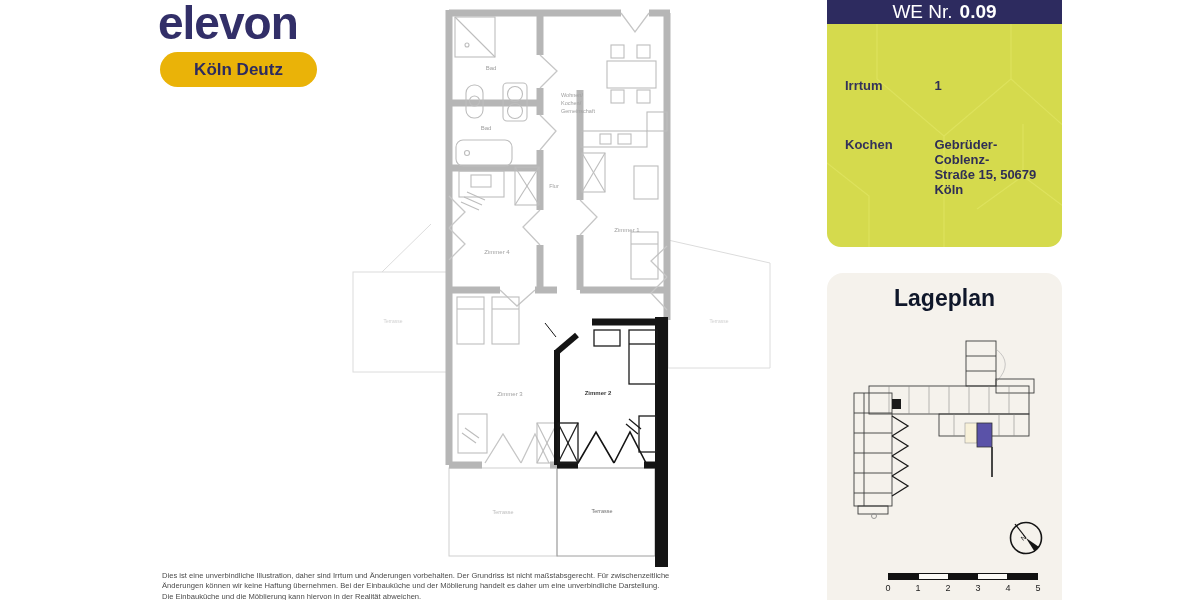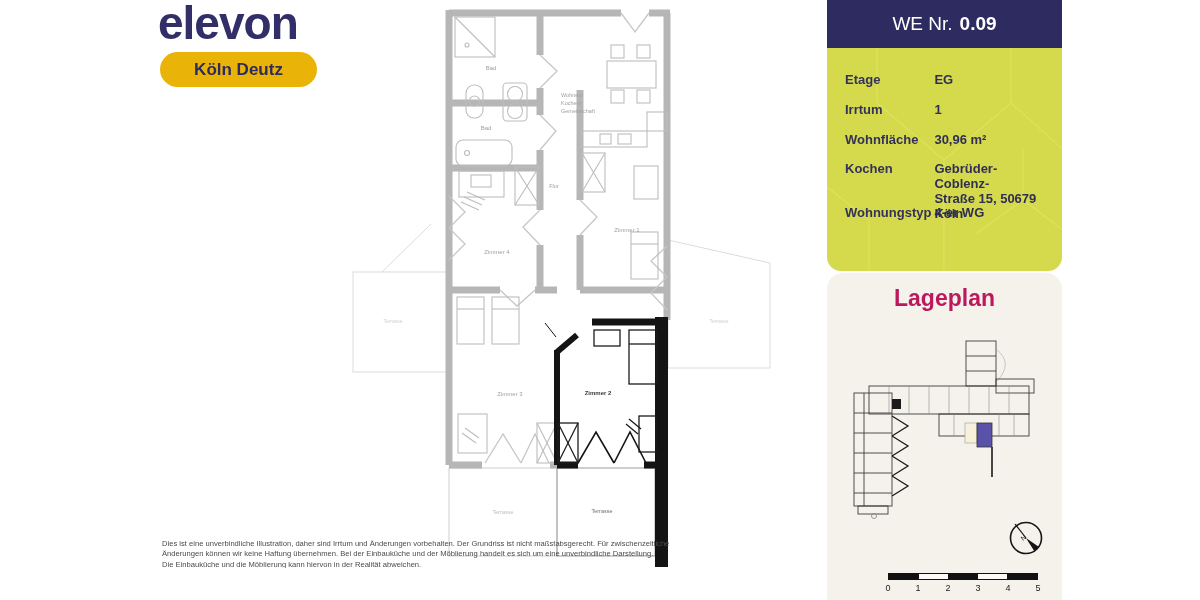"WE Nr." .panel-header { height: 48px -> 24px }
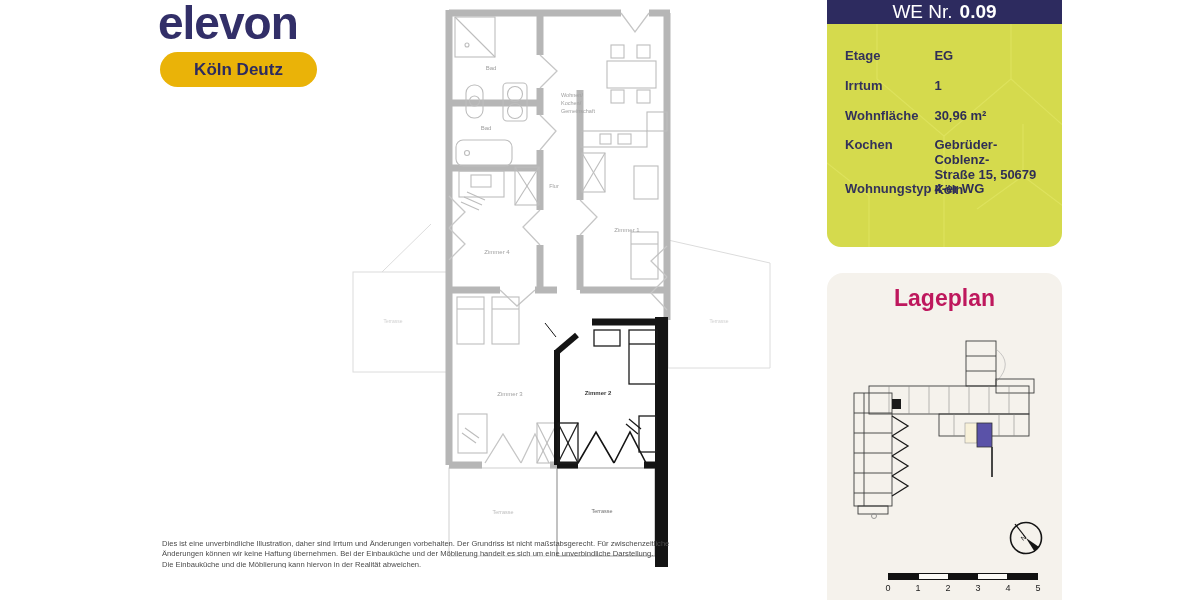"Etage" div.row { html: <div> <span>Etage</span> <span>EG</span> </div> -> none }
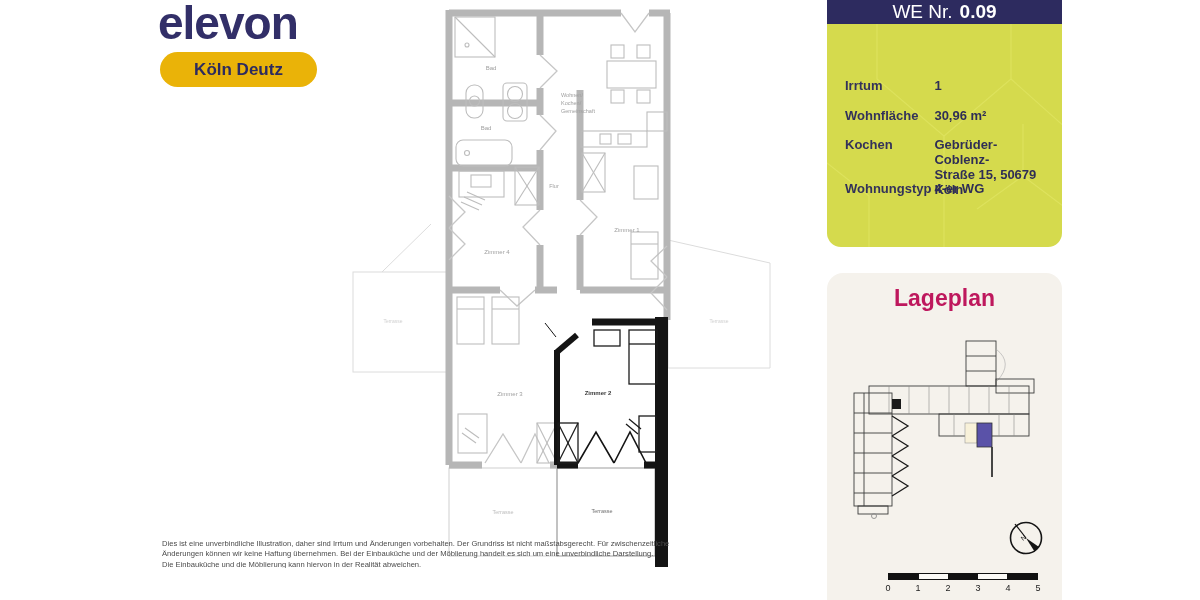"Wohnfläche" div.row { html: <div> <span>Wohnfläche</span> <span>30,96 m²</span> </div> -> none }
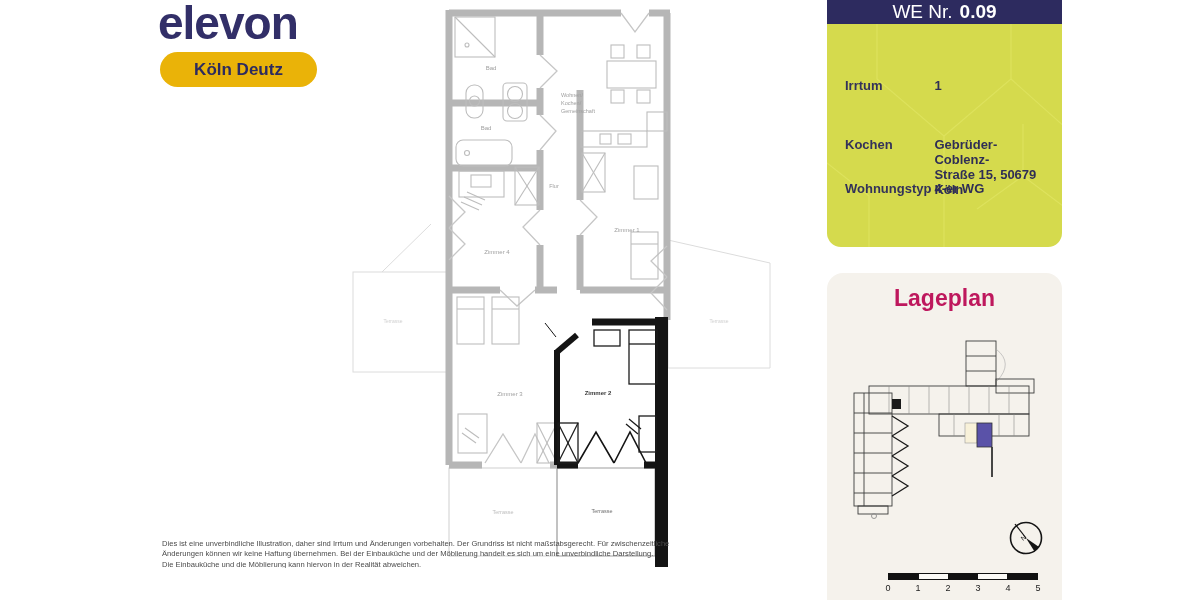"Wohnungstyp" div.row { html: <div> <span>Wohnungstyp</span> <span>4-er WG</span> </div> -> none }
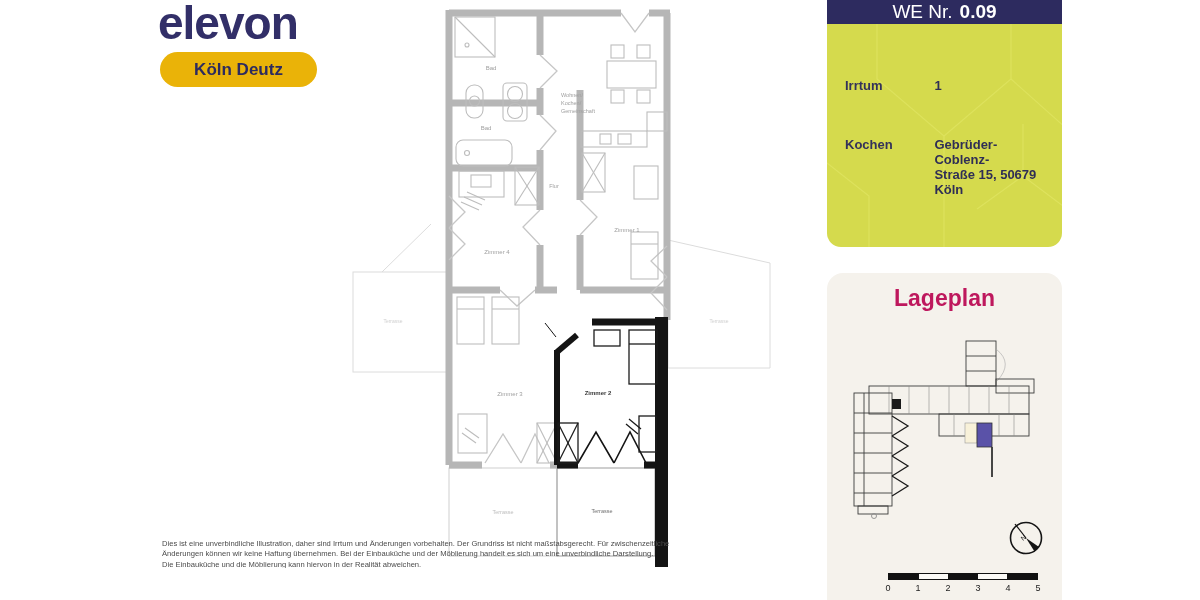"Lageplan" .card-title { color: #be185d -> #0f172a }
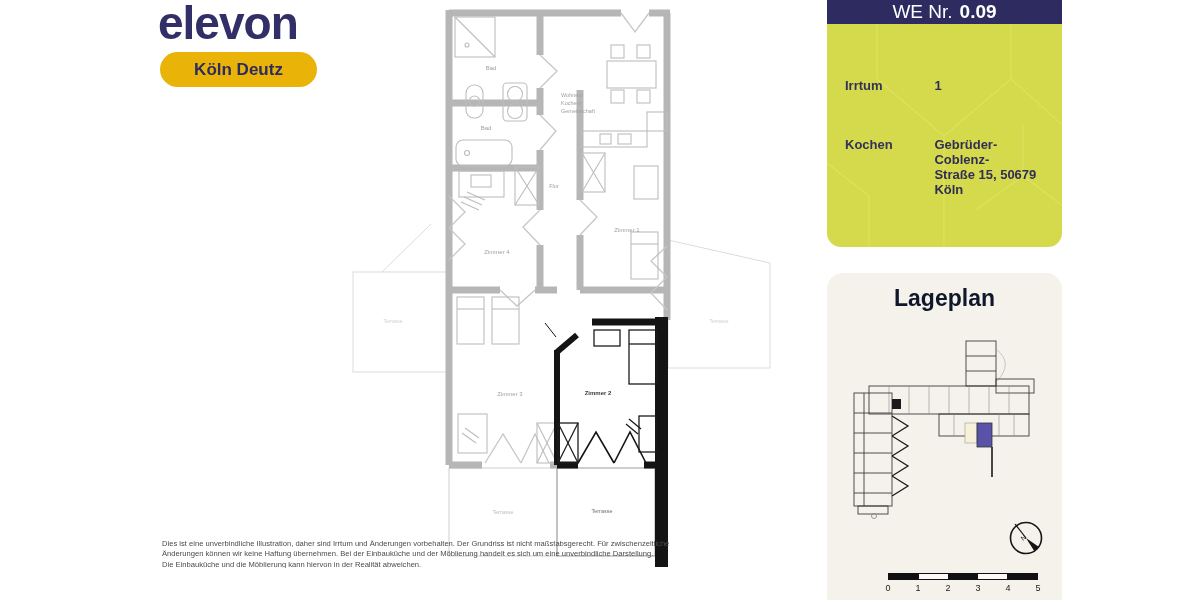"Dies ist eine unverbindliche" .disclaimer { top: 539px -> 571px }
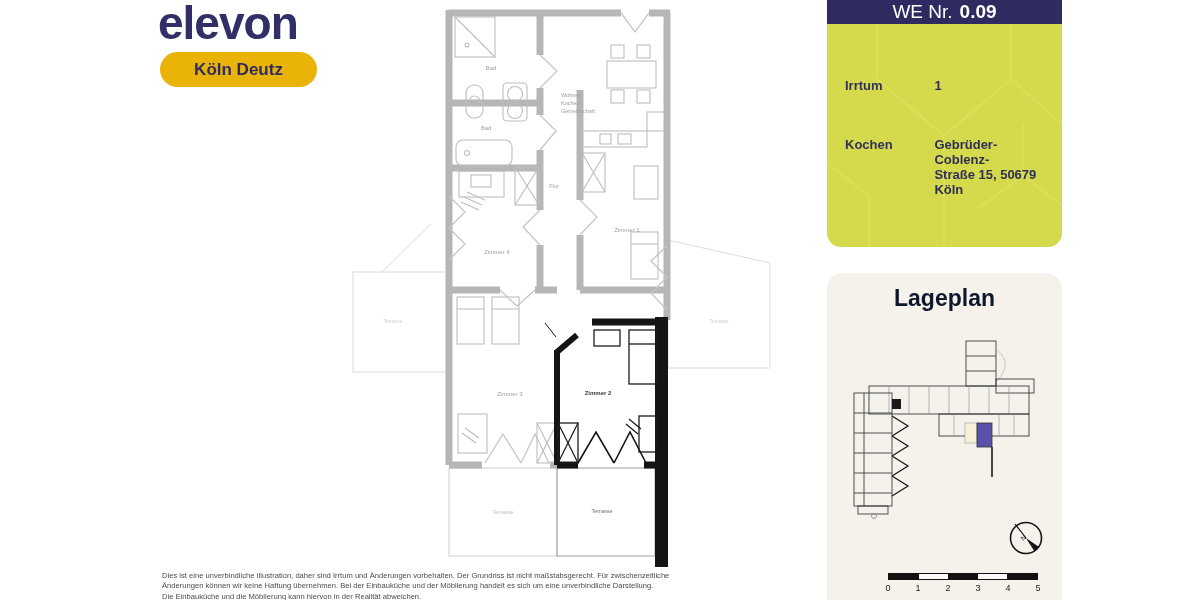"Änderungen können wir keine Haftung" div { text: sich -> daher }
